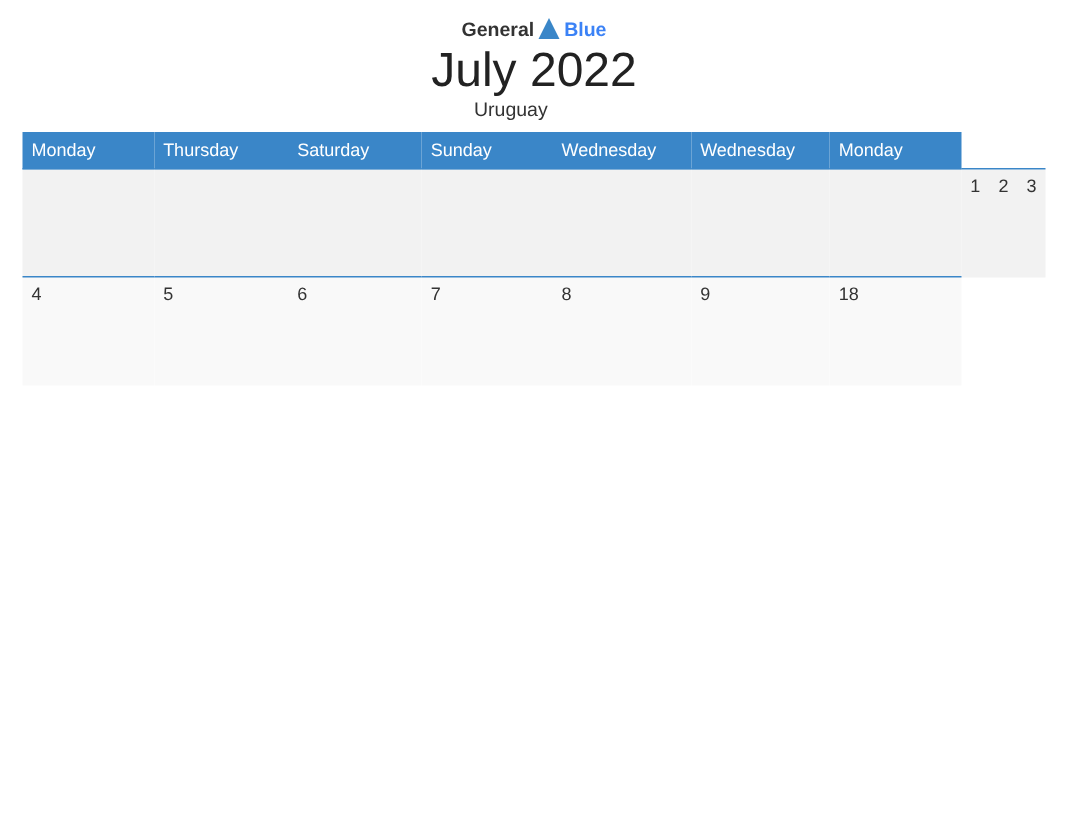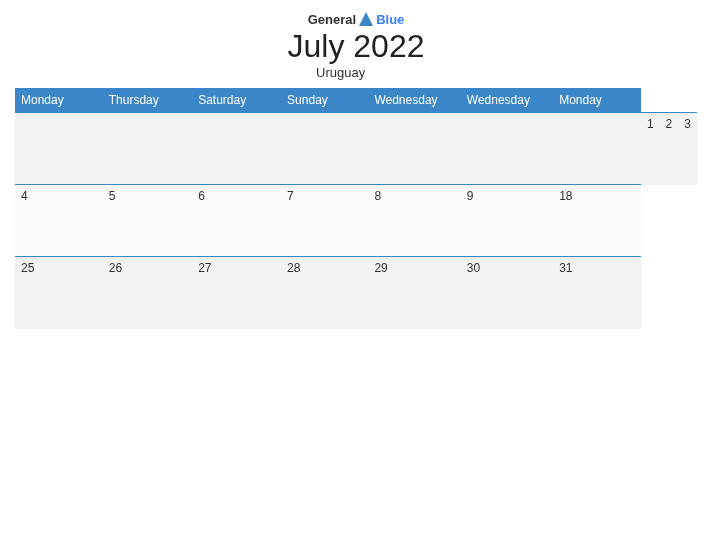"25" tr { html: <tr> <td> <span>25</span> </td> <td> <span>26</span> </td> <td> <span>27</span> </td> <td> <span>28</span> </td> <td> <span>29</span> </td> <td> <span>30</span> </td> <td> <span>31</span> </td> </tr> -> none }
